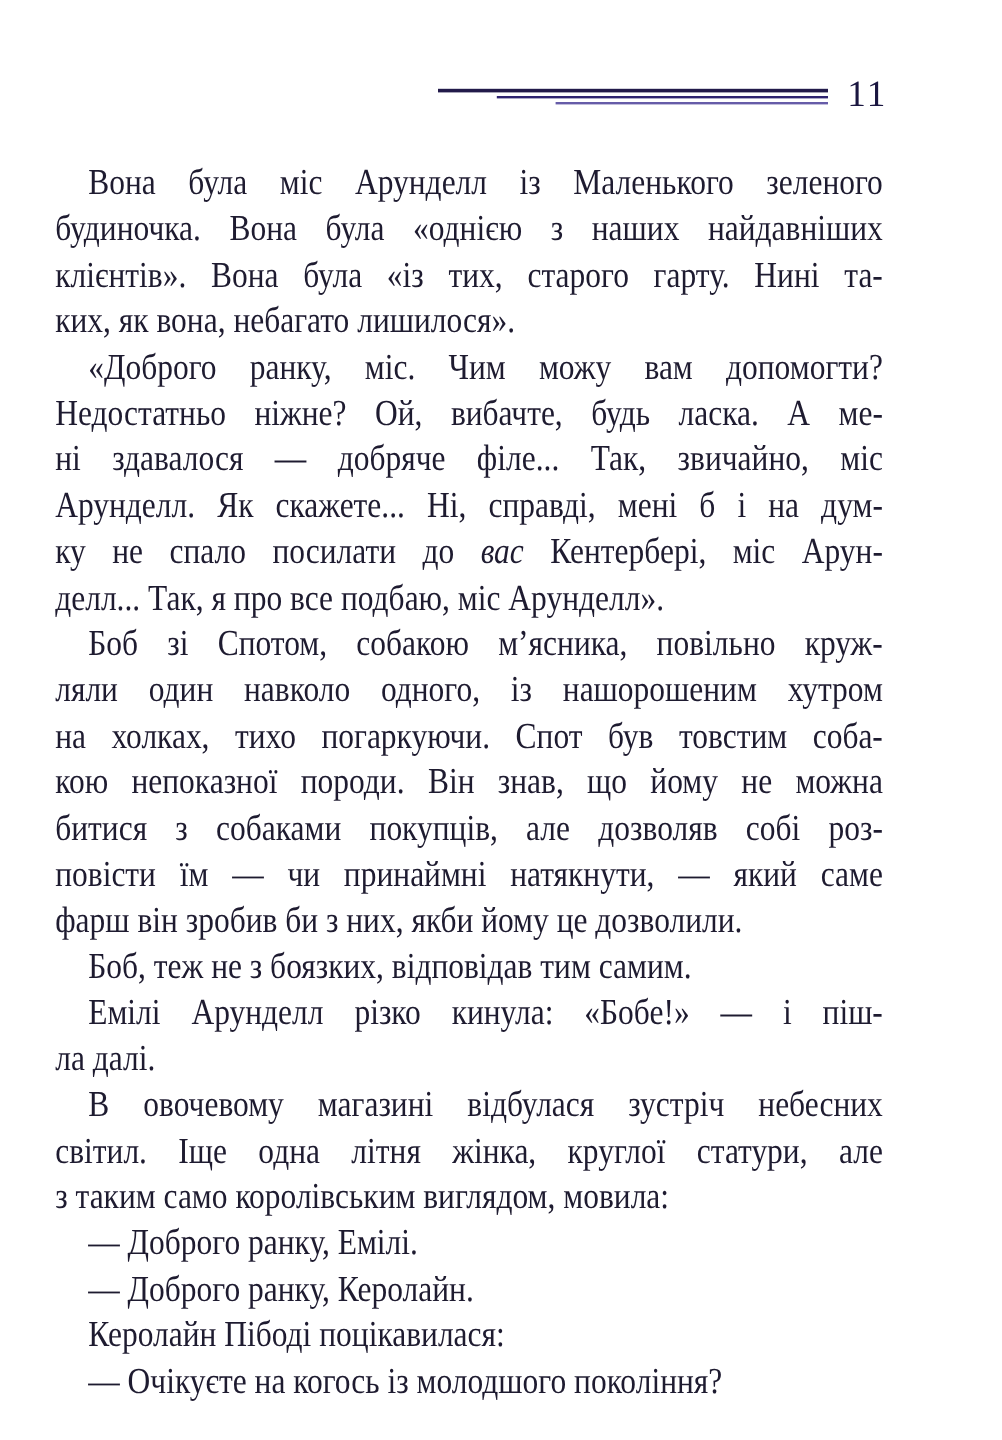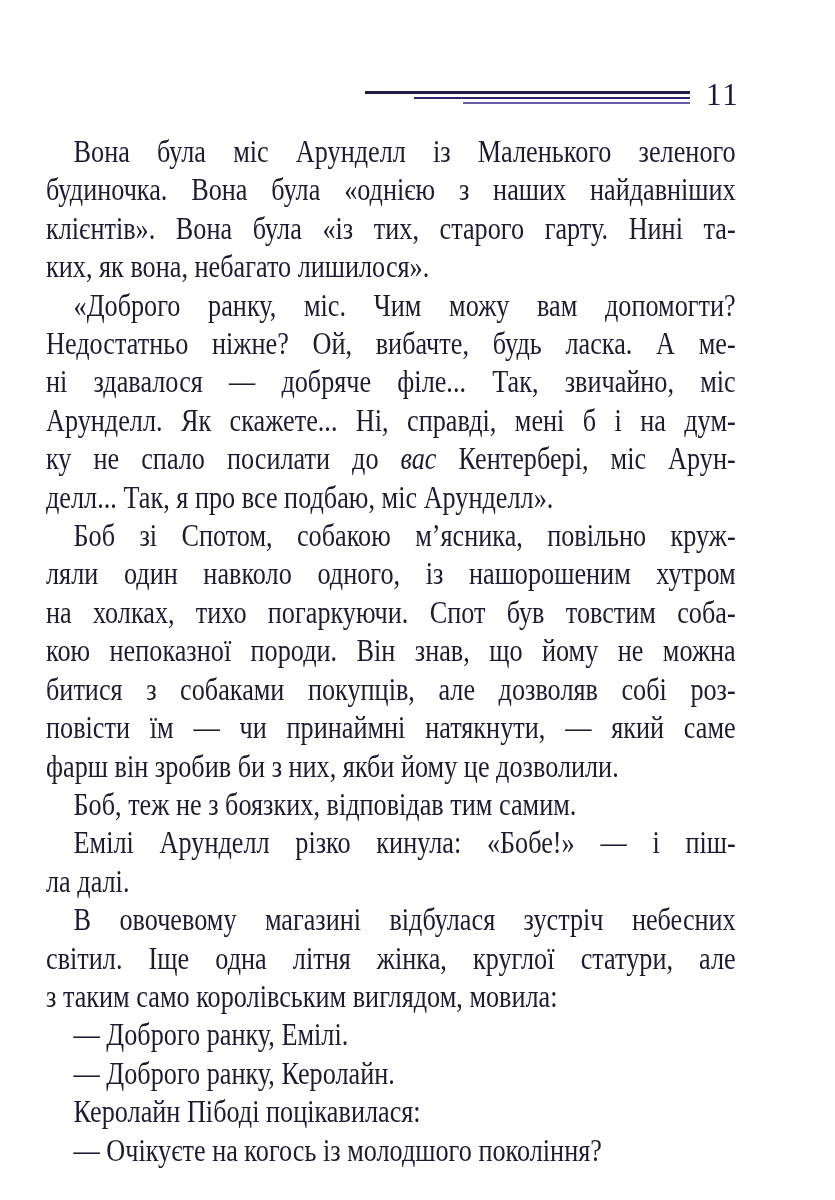"11" .header { margin-top: 17px -> none }
